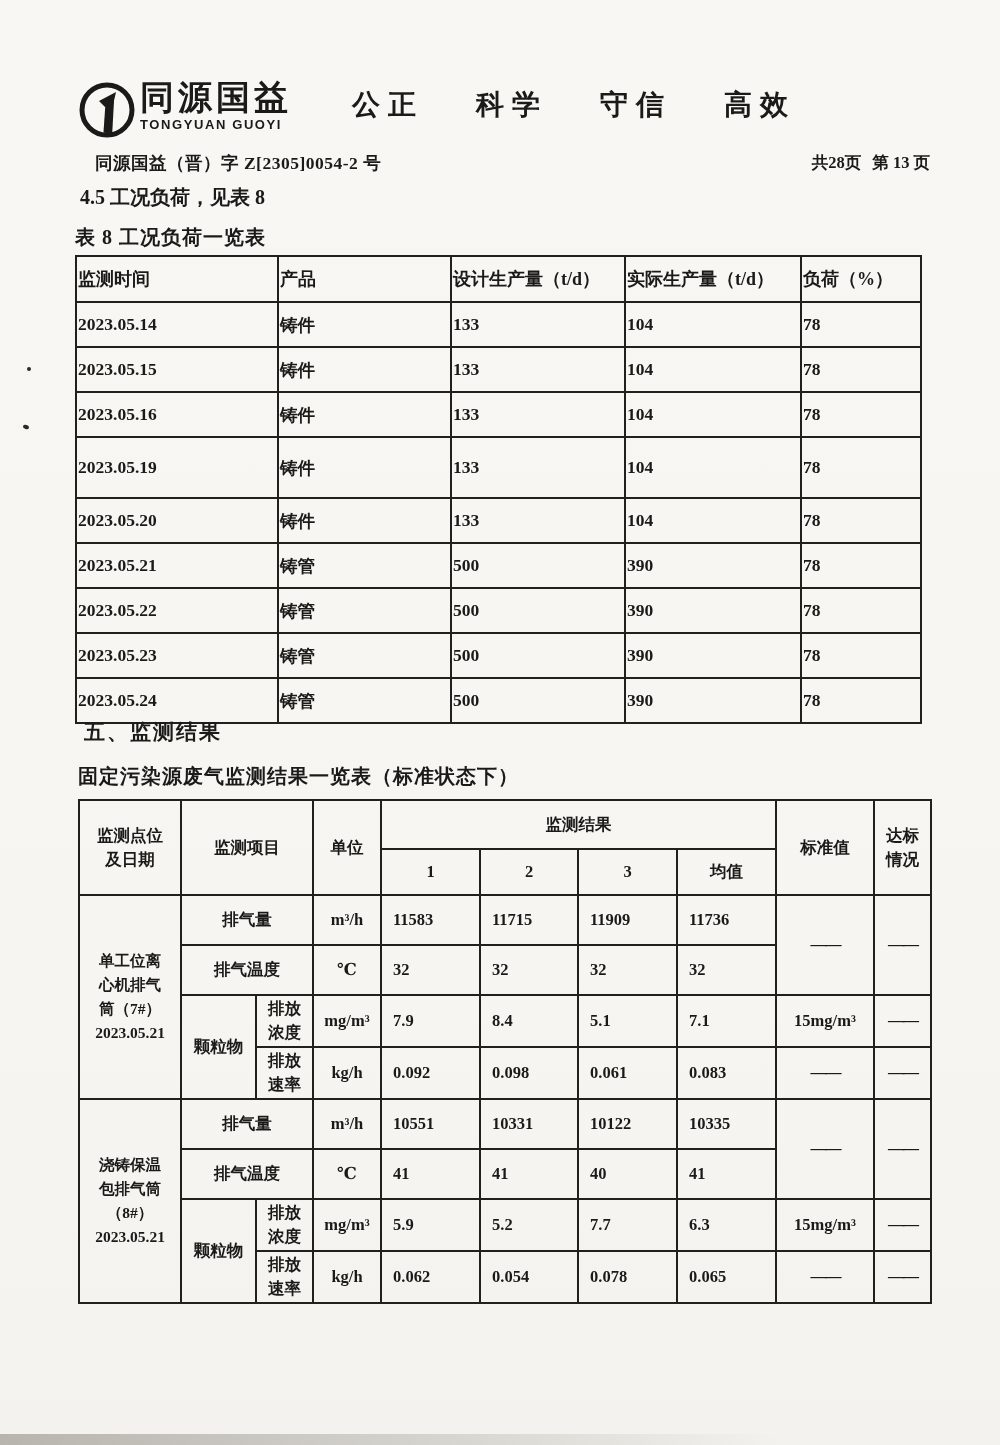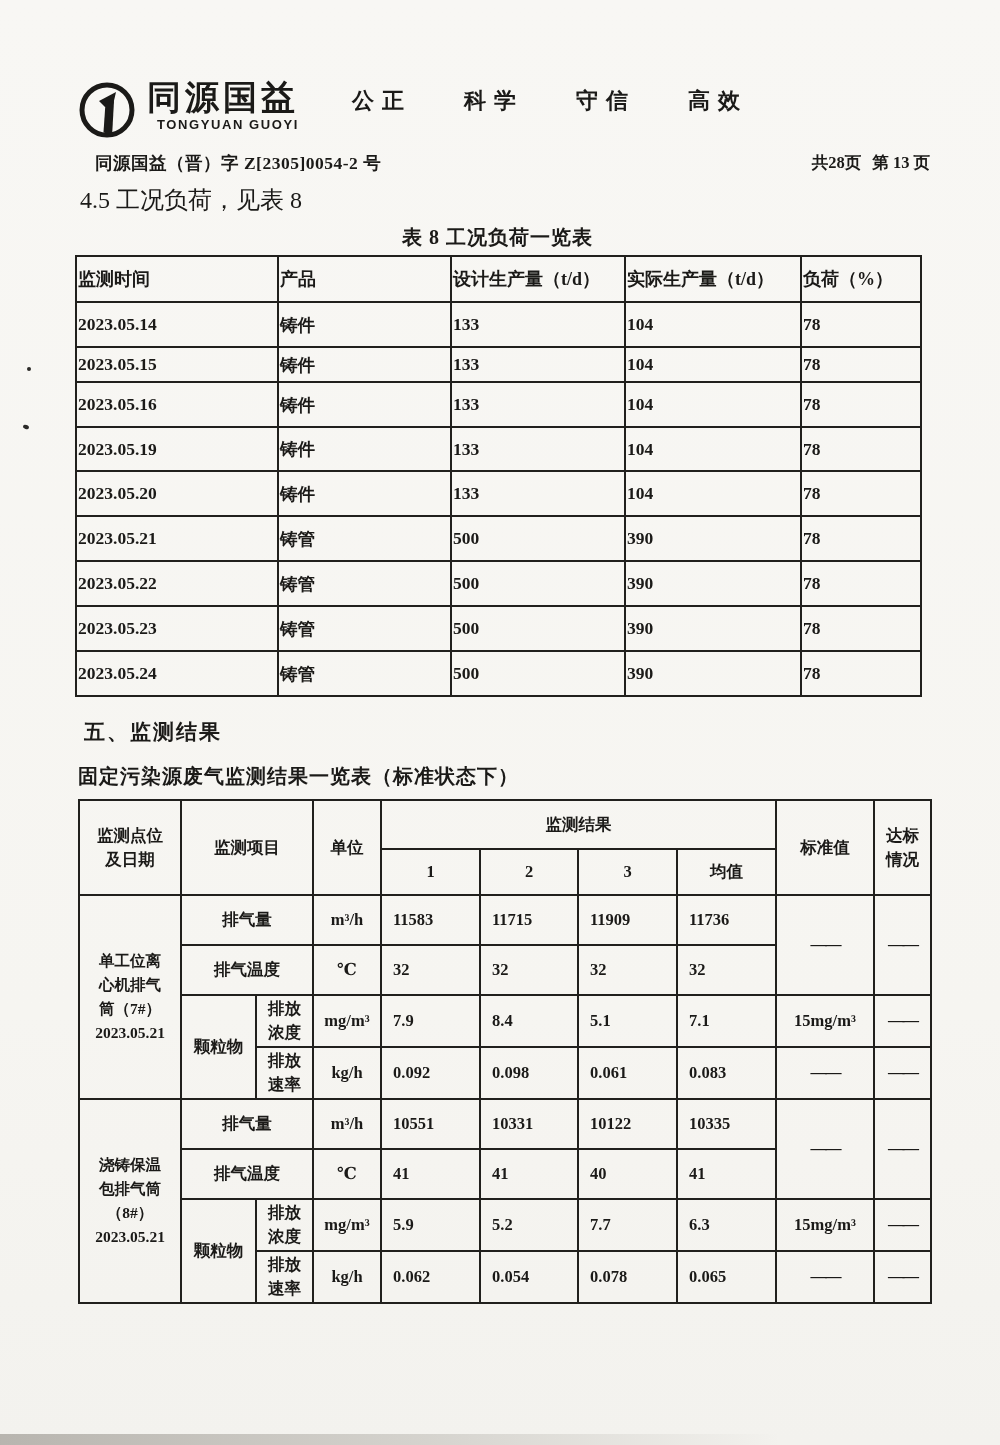"同源国益" .logo-text { margin-left: 11px -> 4px; text-align: right -> none }
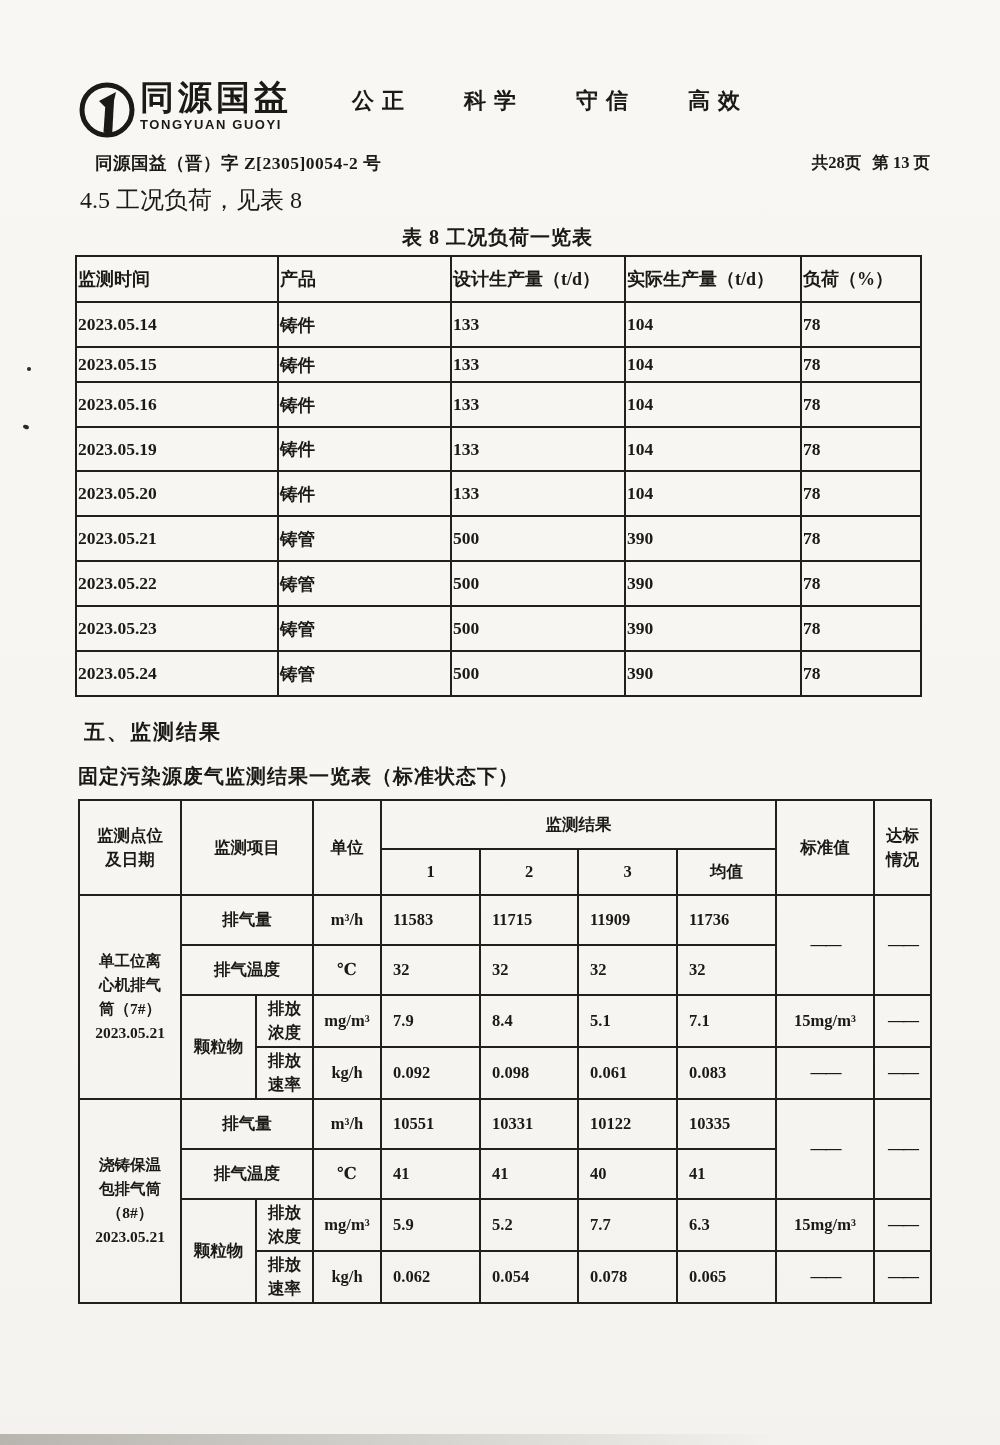"公正" .slogan-word { font-size: 22px -> 28px }
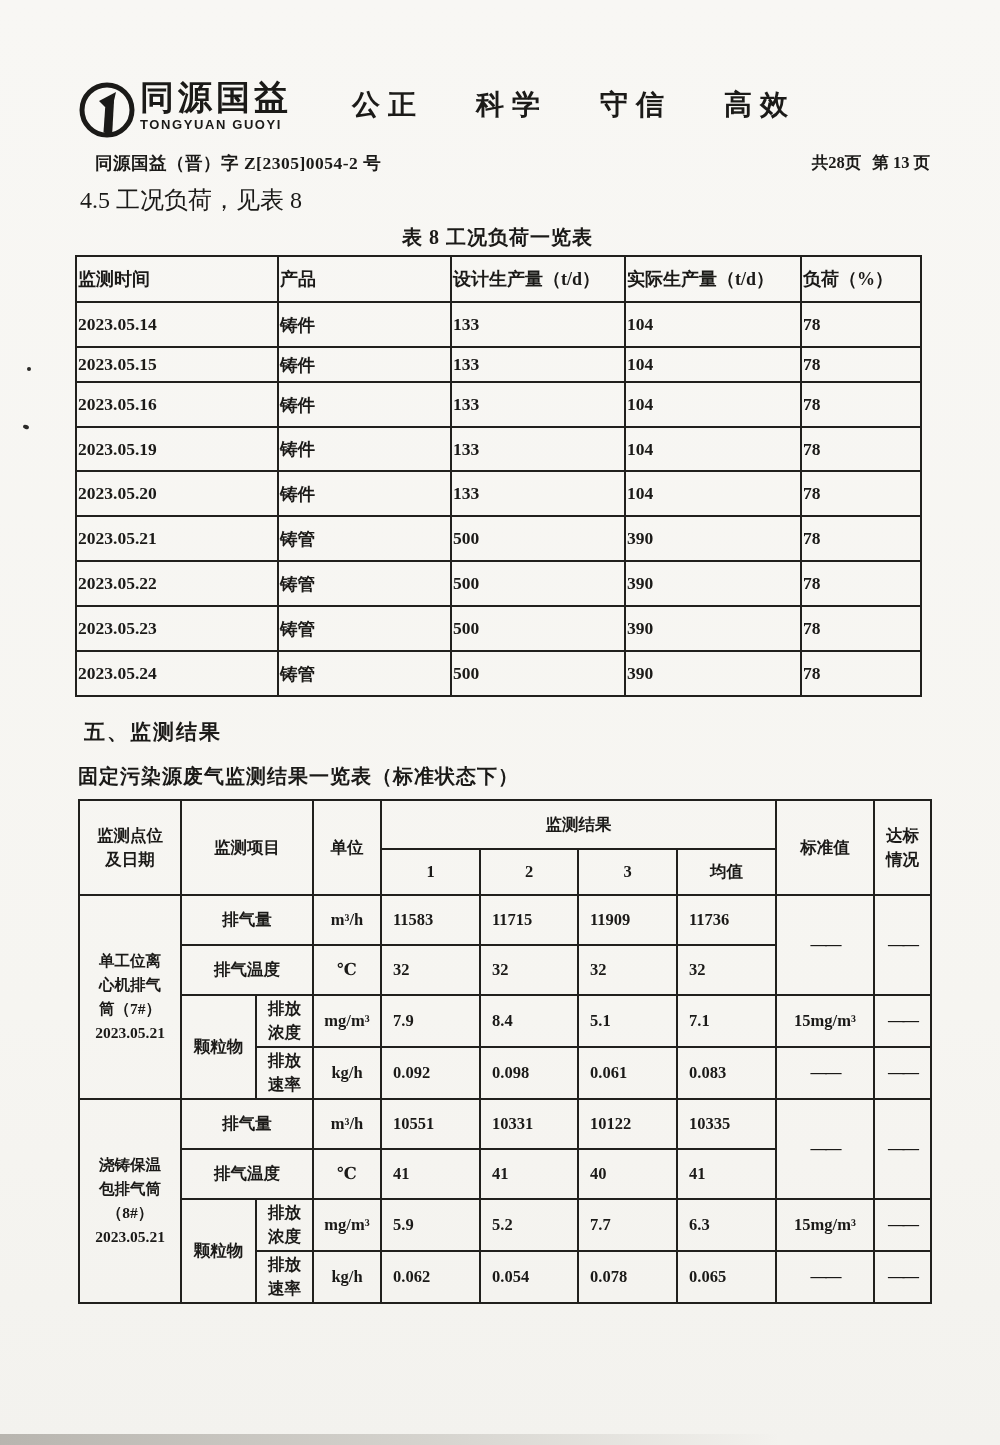"4.5 工况负荷，见表 8" .sec45 { font-size: 24px -> 20px; font-weight: normal -> bold }
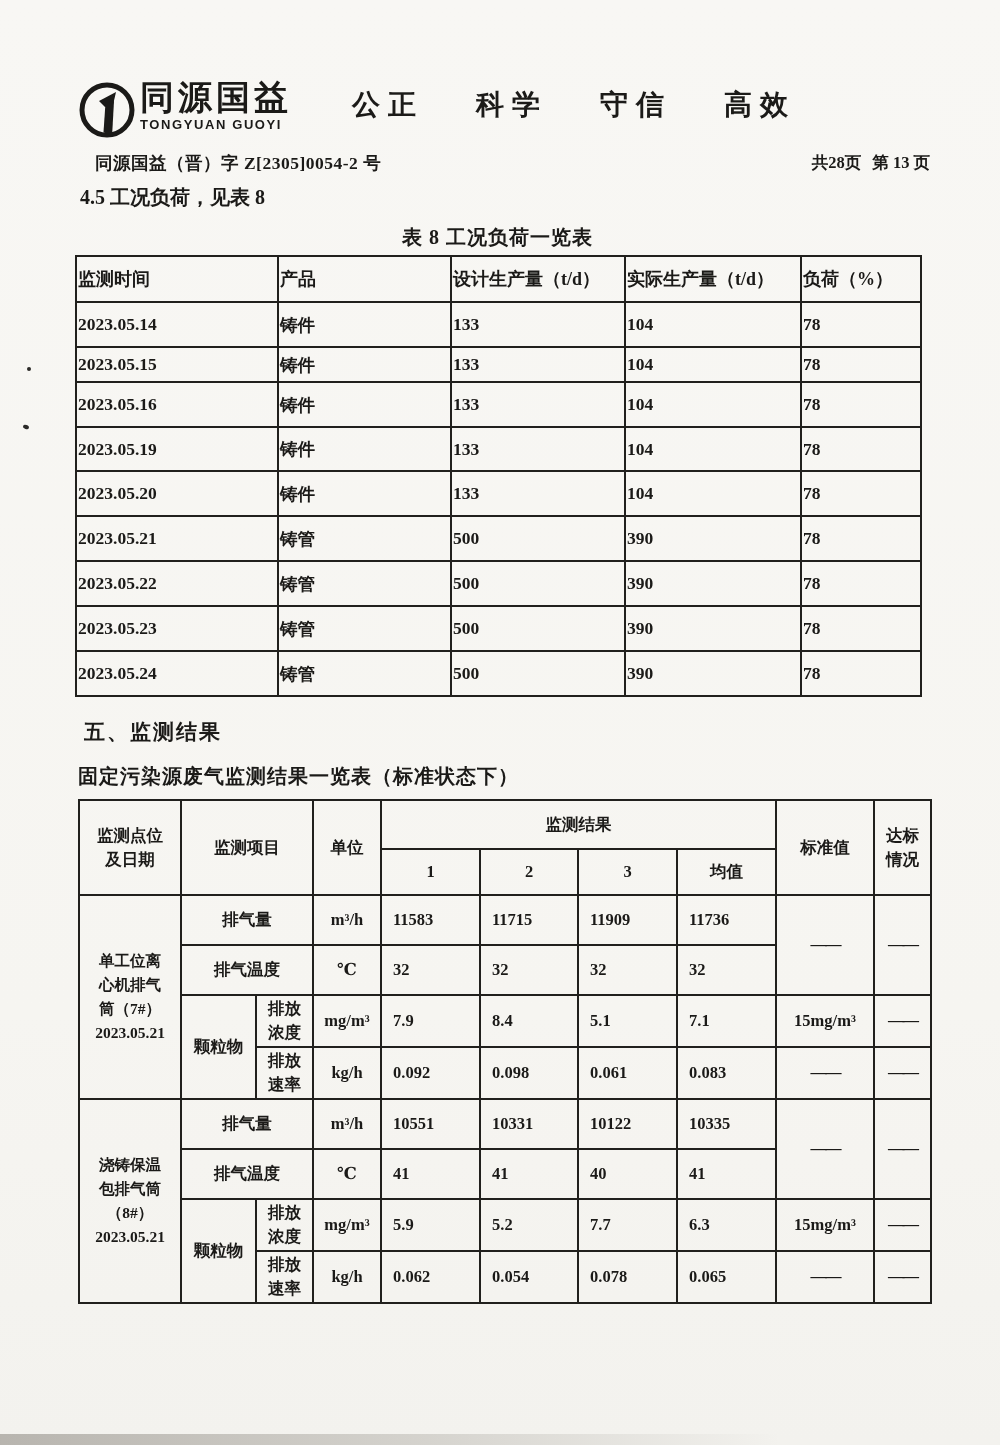"表 8 工况负荷一览表" .t1-title { text-align: center -> left }
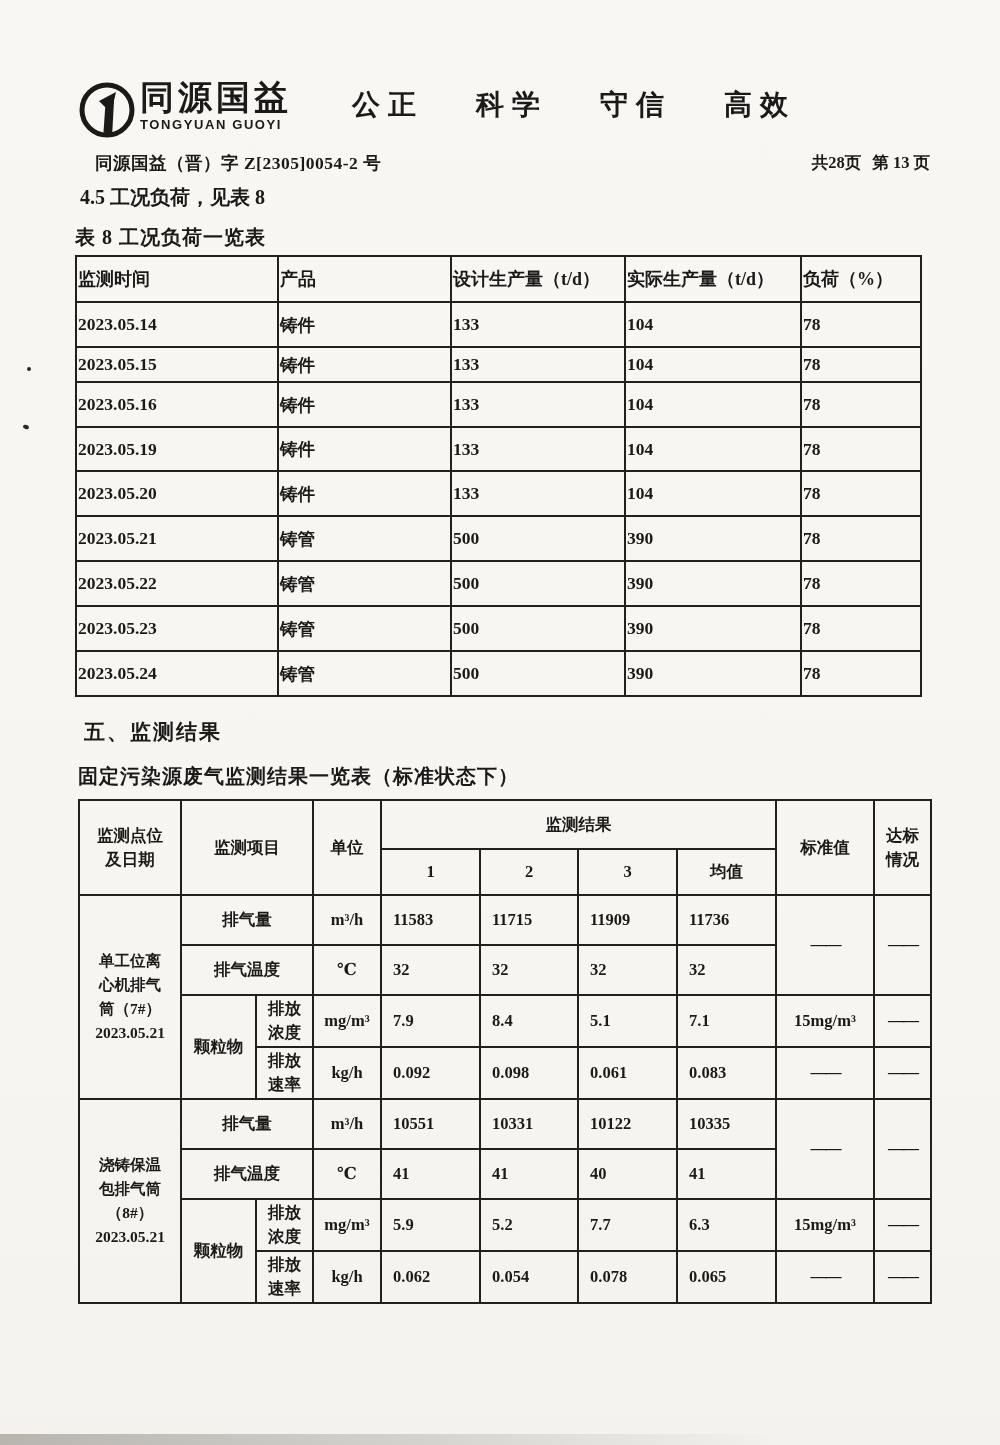"2023.05.15" tr { height: 35px -> 45px }
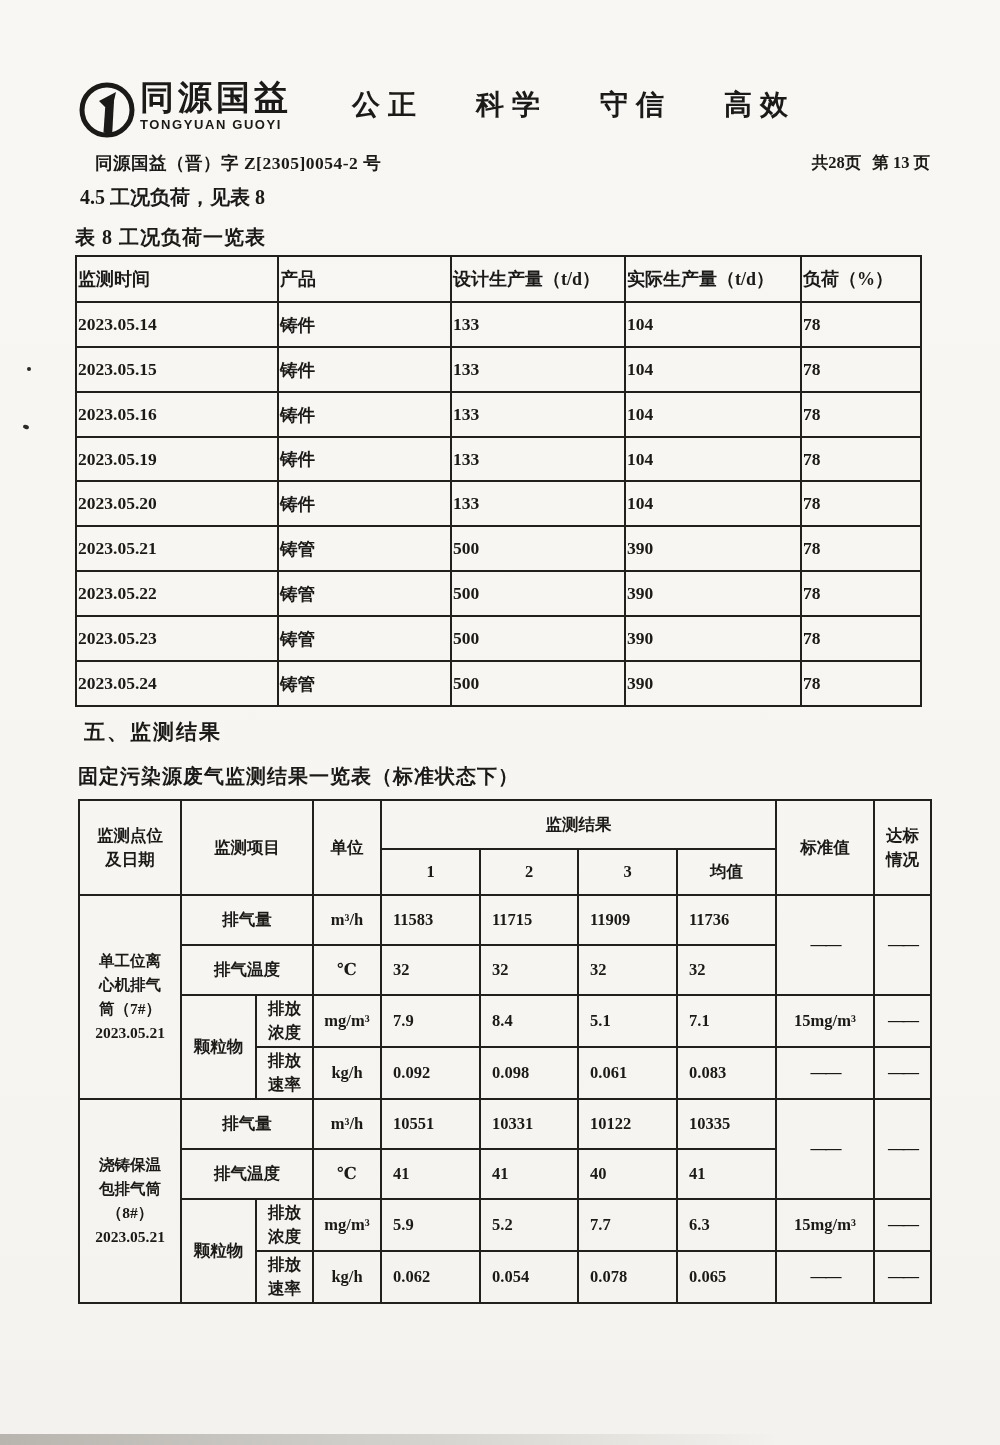"2023.05.19" tr { height: 44px -> 61px }
